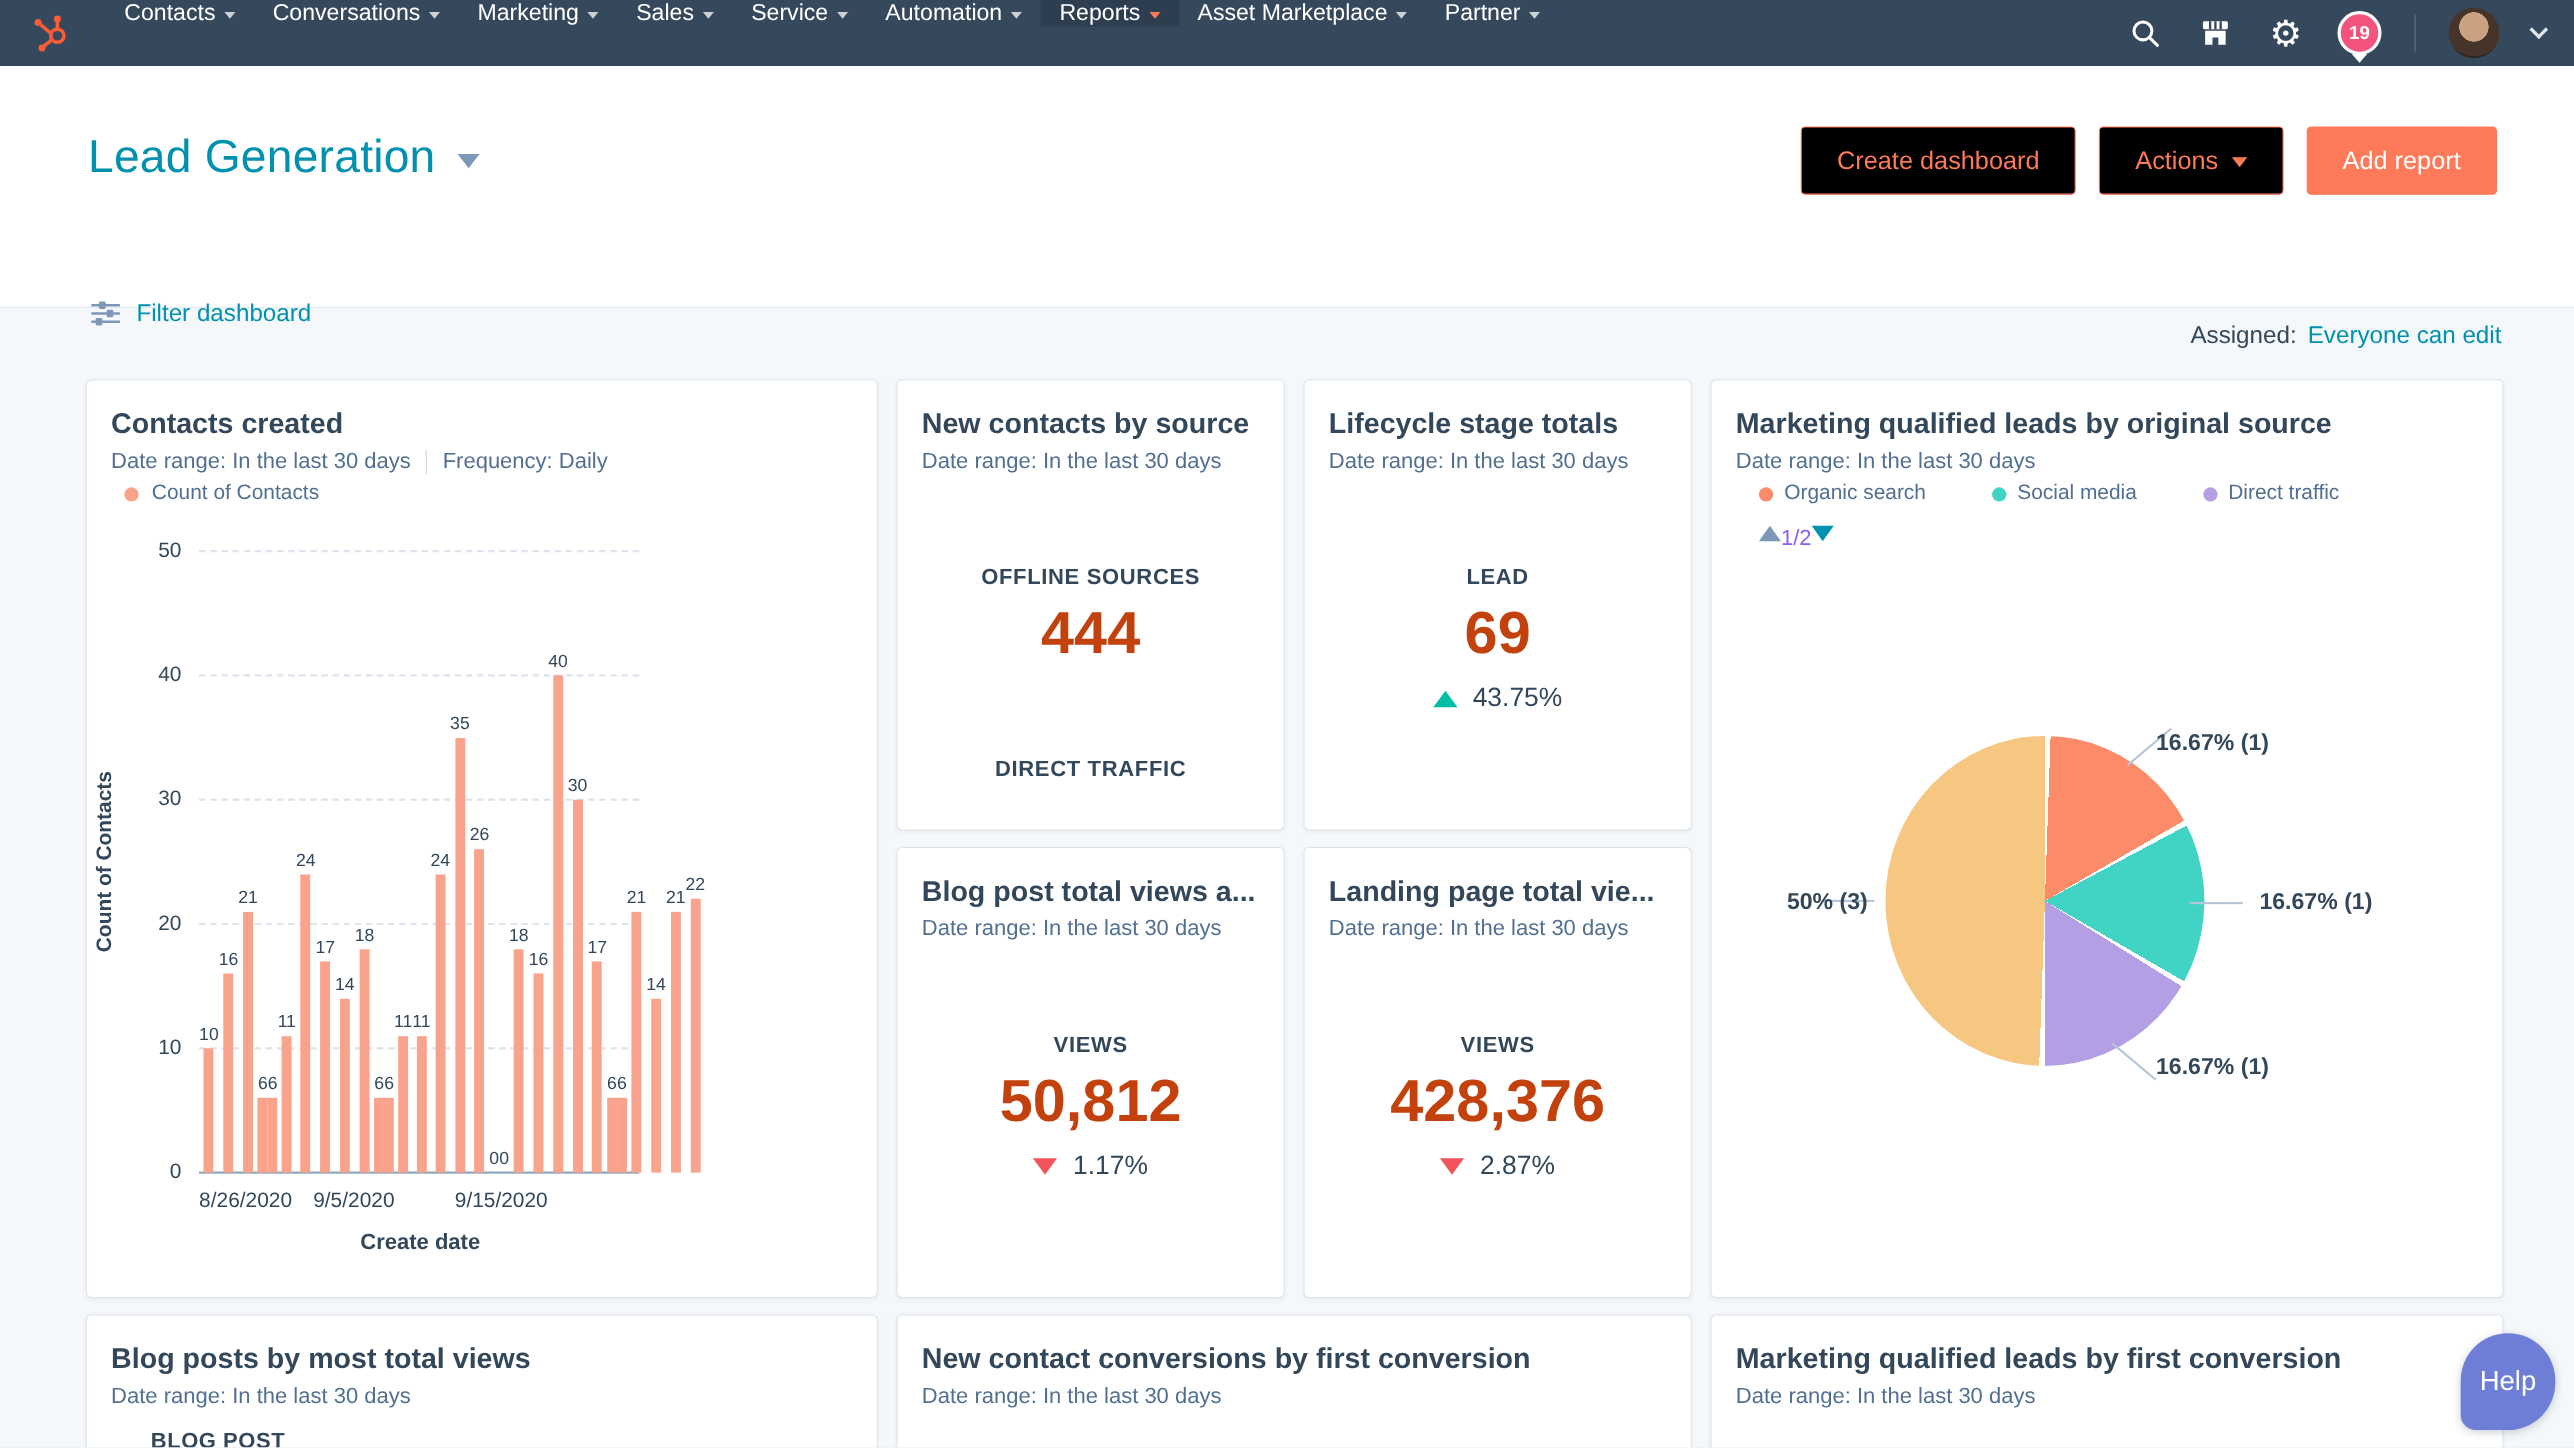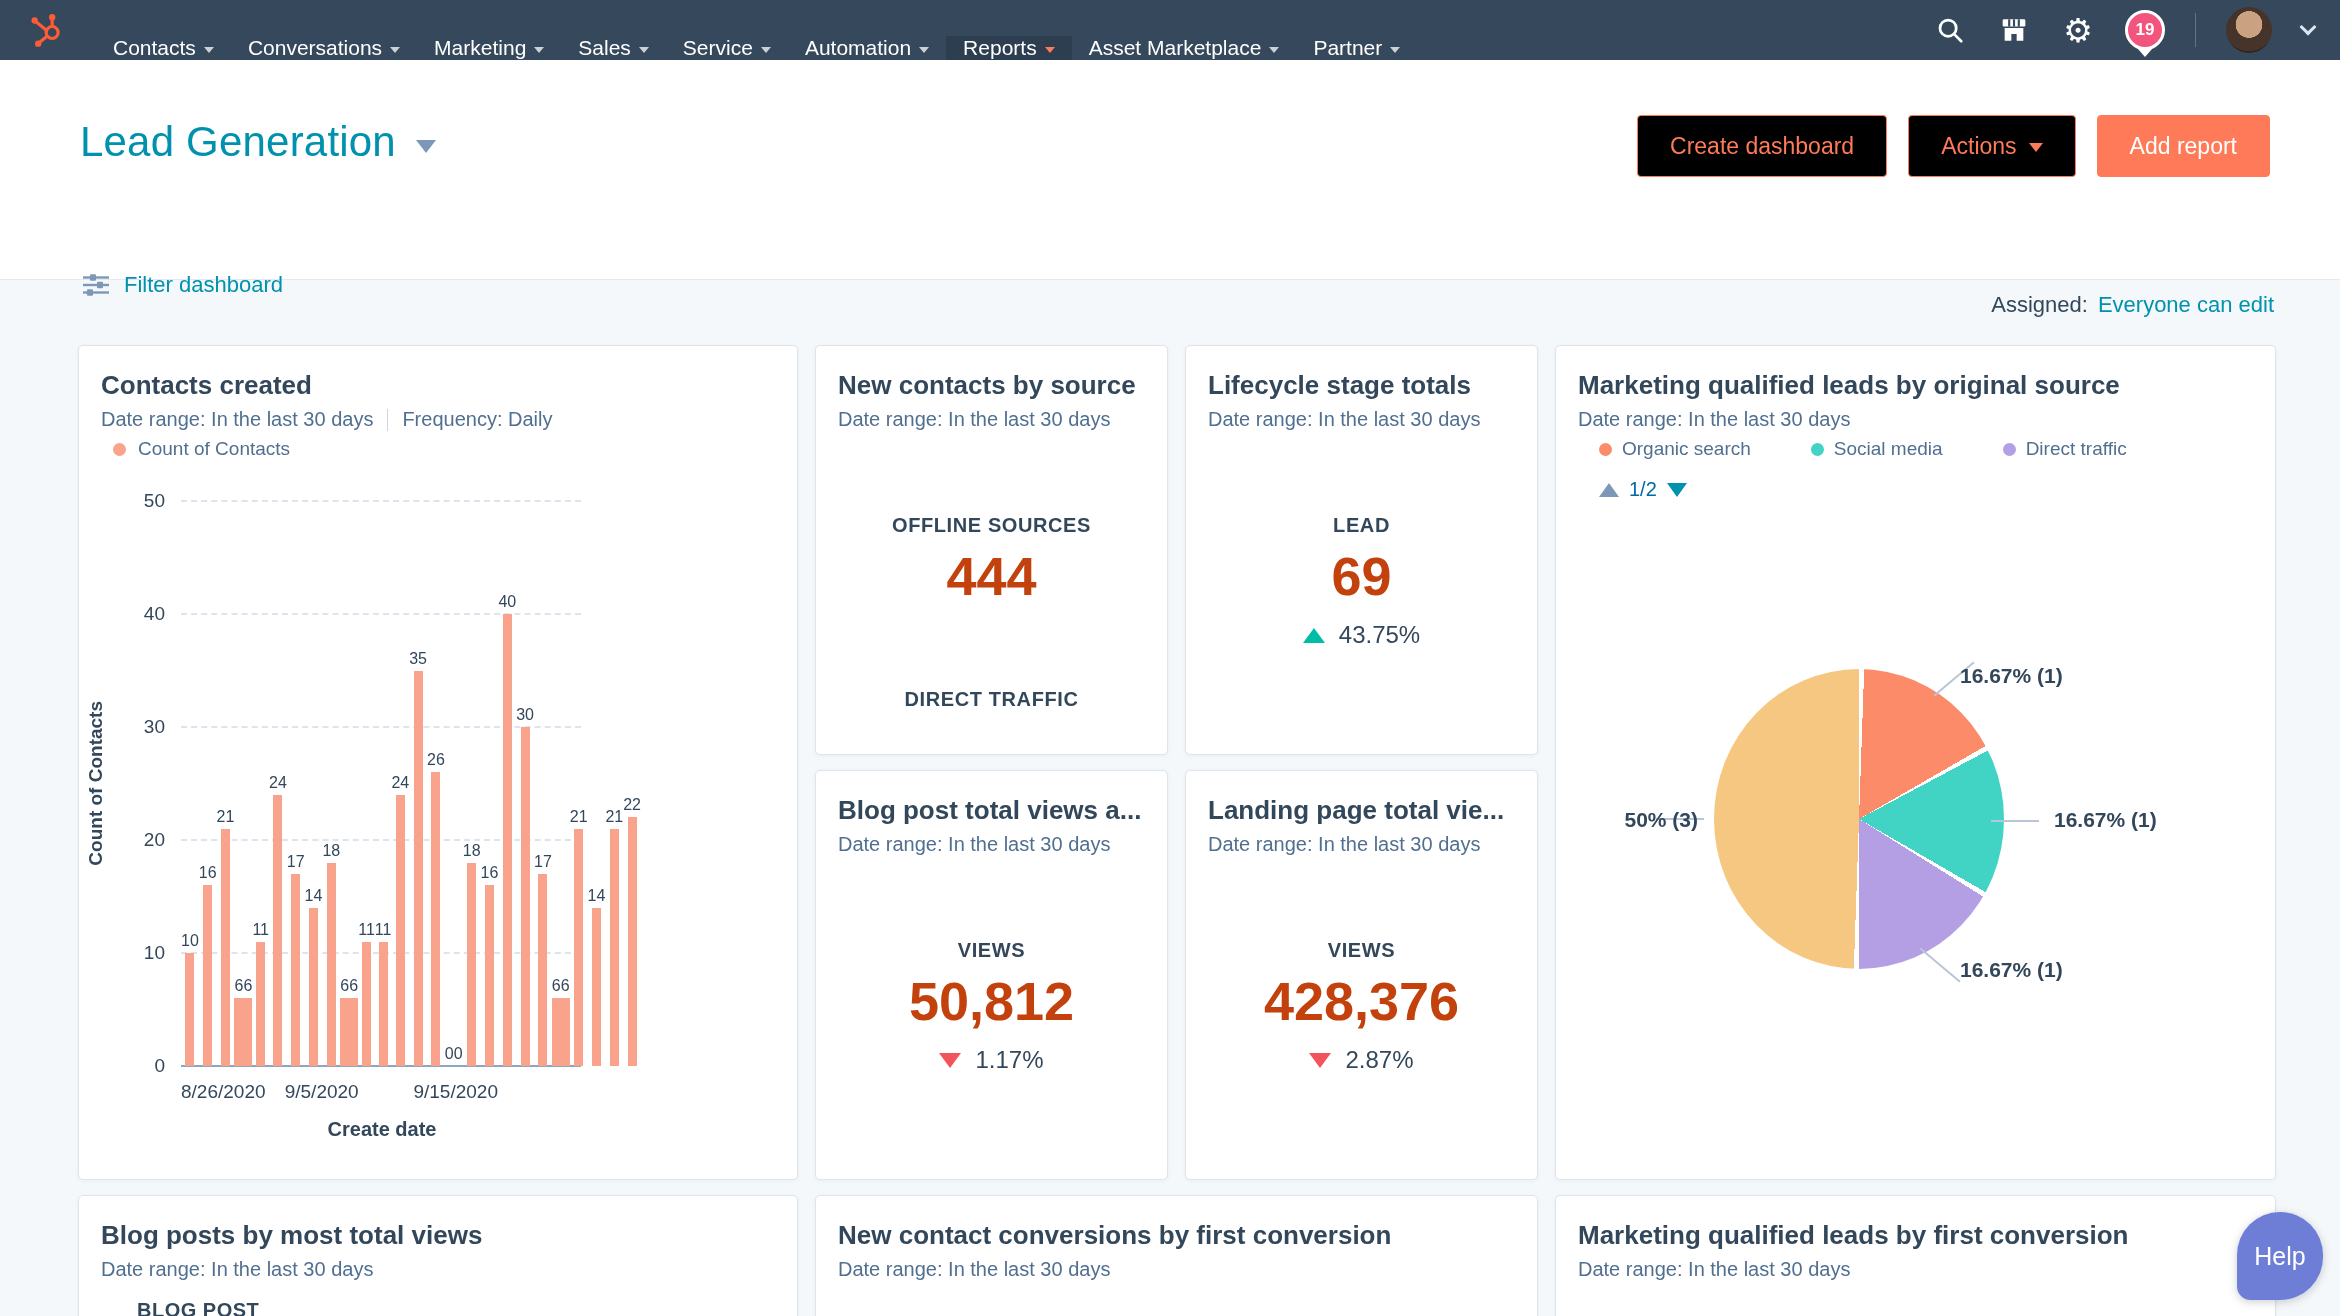"Contacts" .nav-menu { align-items: flex-end -> flex-start }
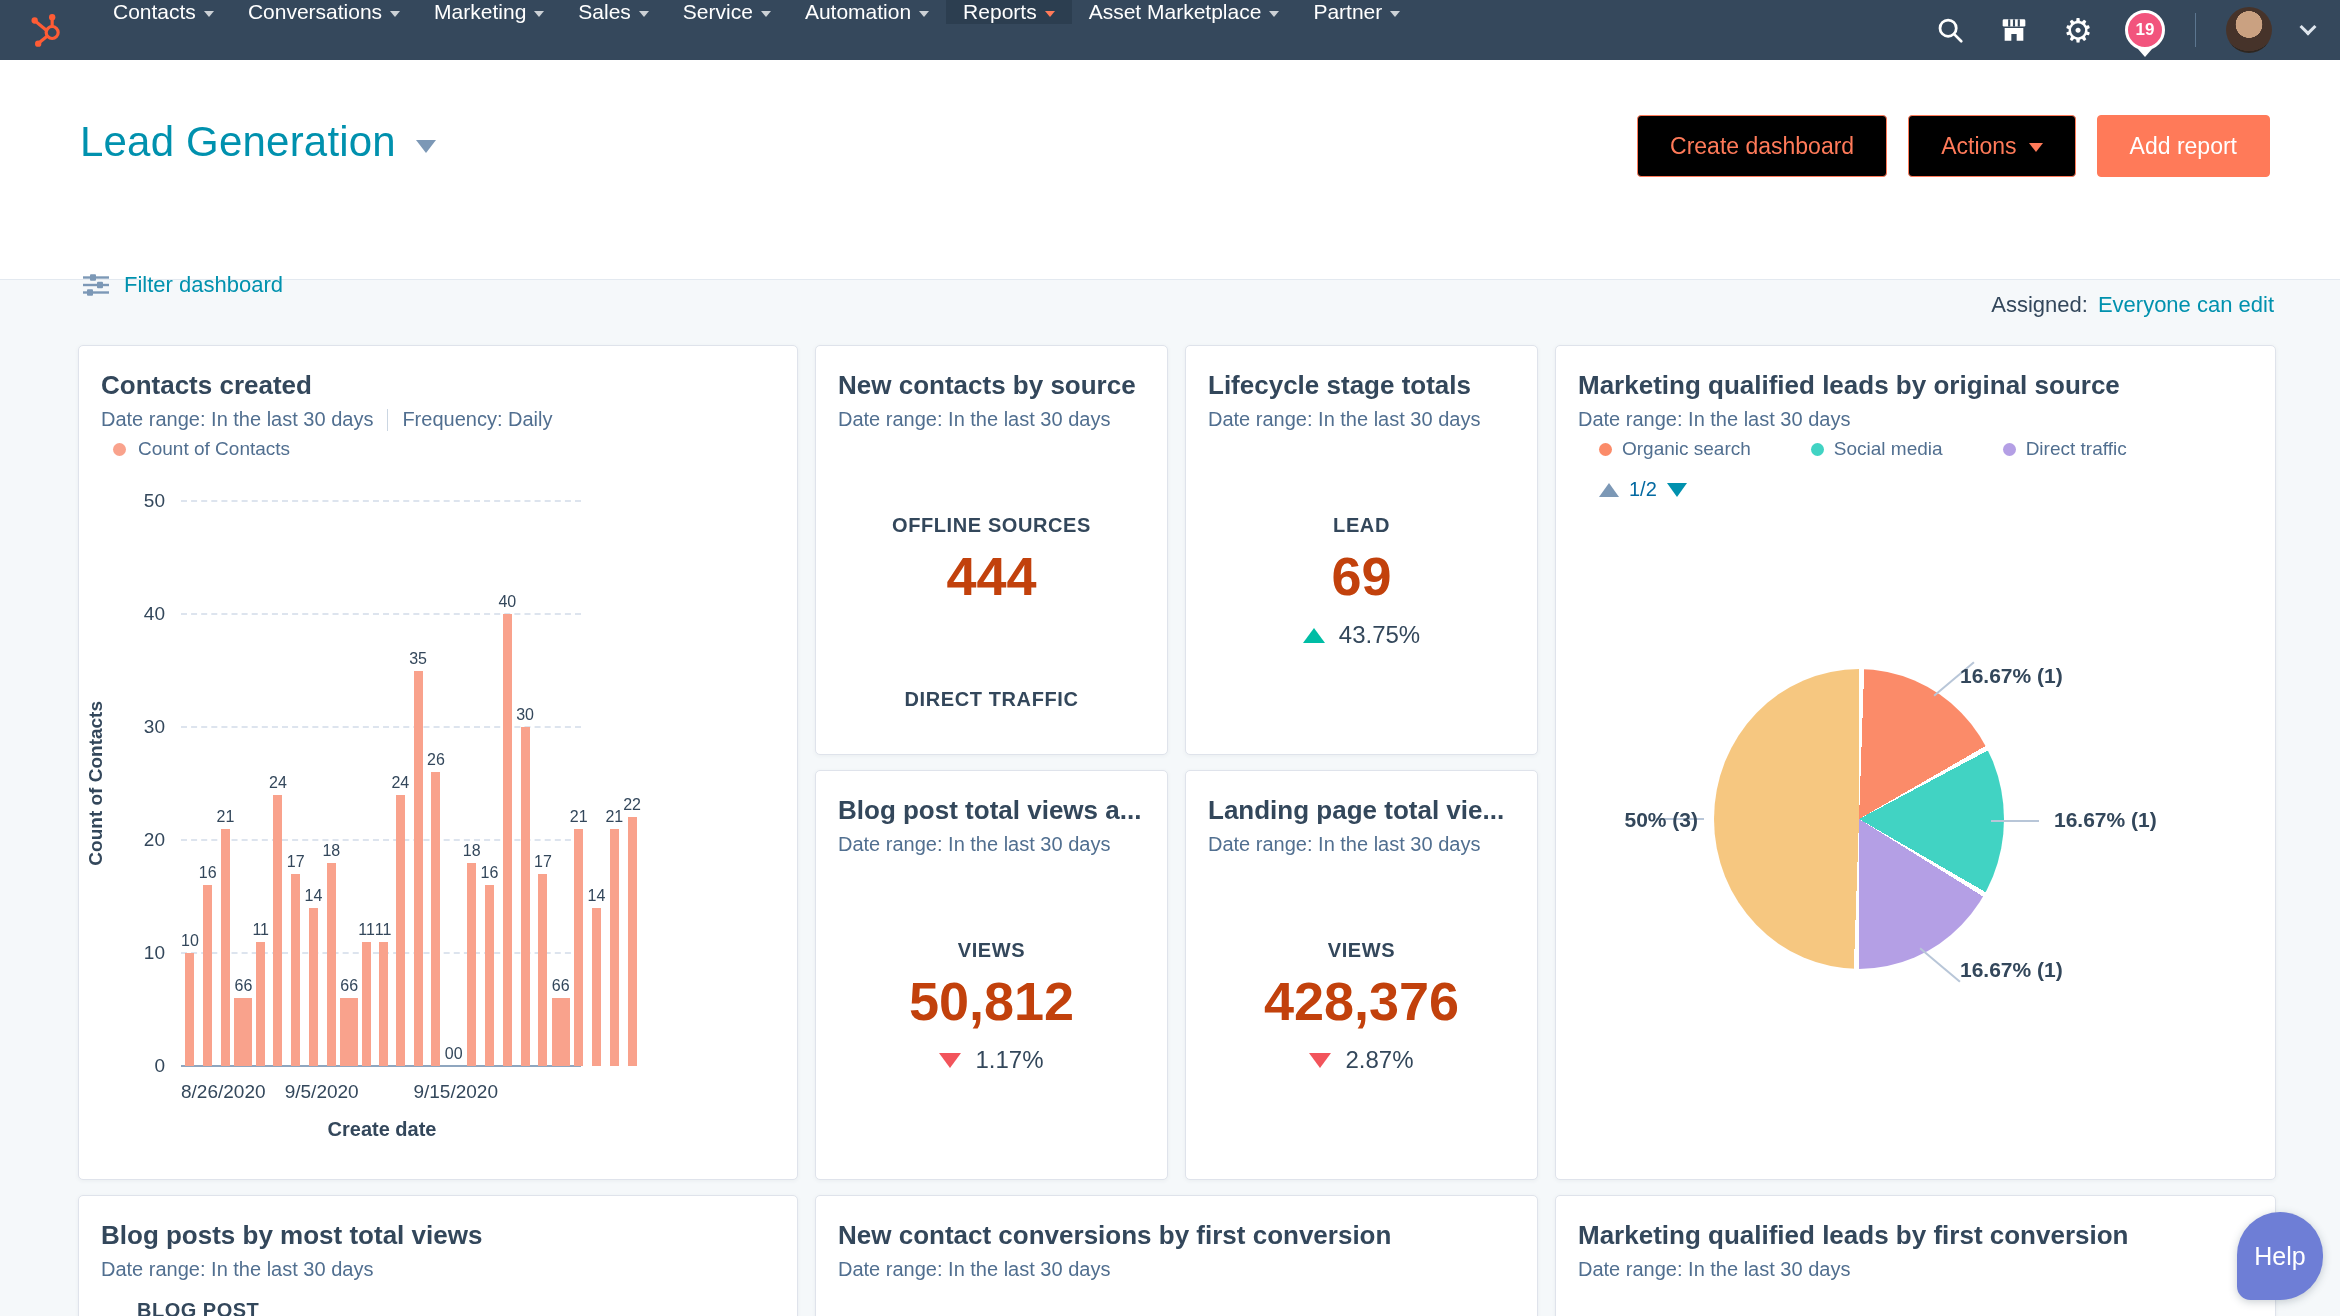"1/2" .pager { align-items: center -> flex-start; color: #0369a1 -> #8b5cf6; gap: 10px -> none }
